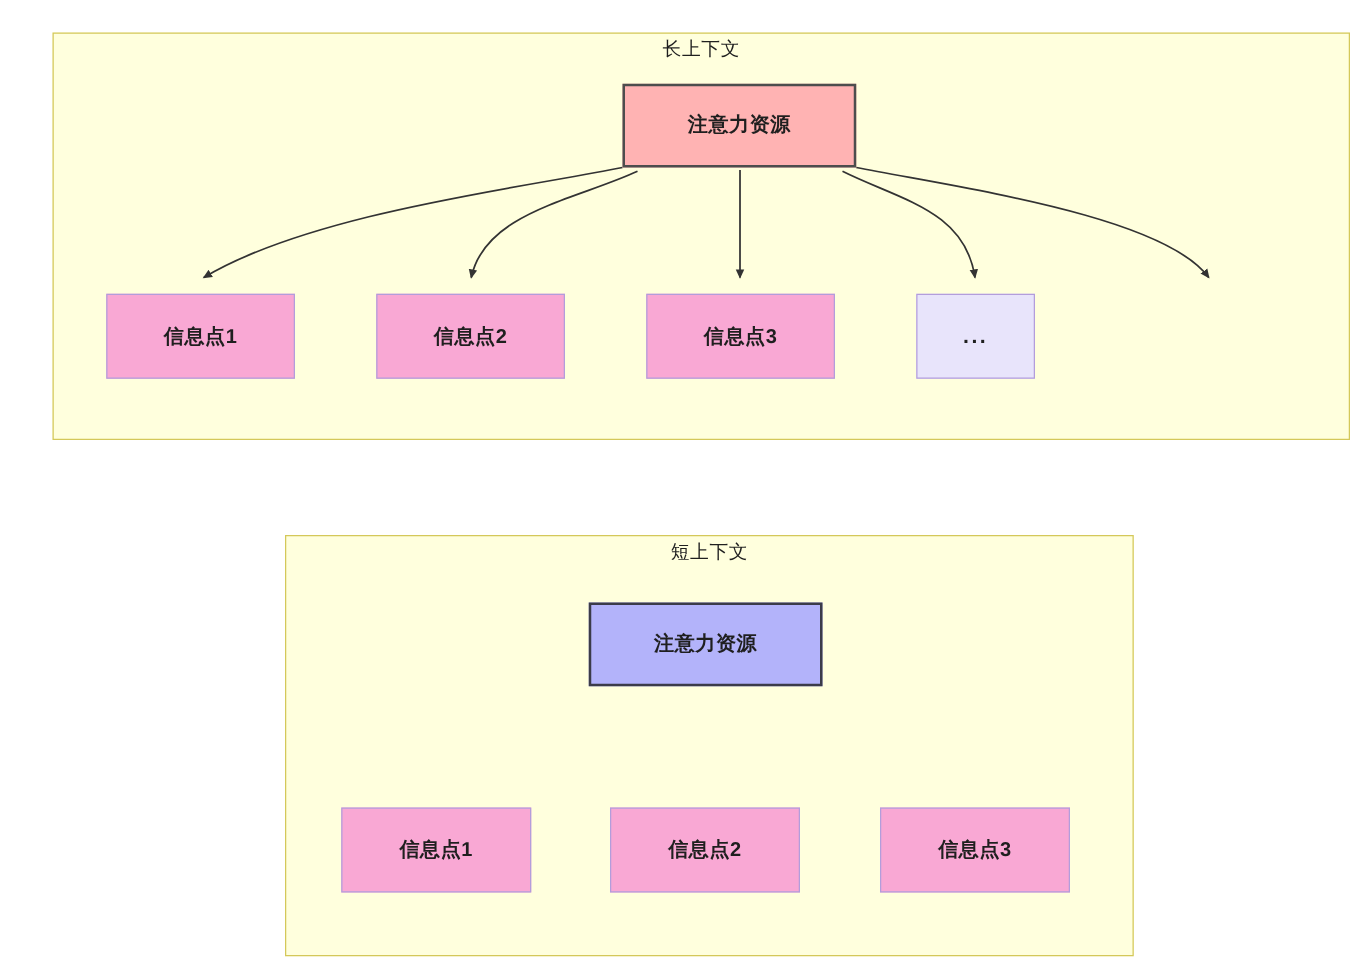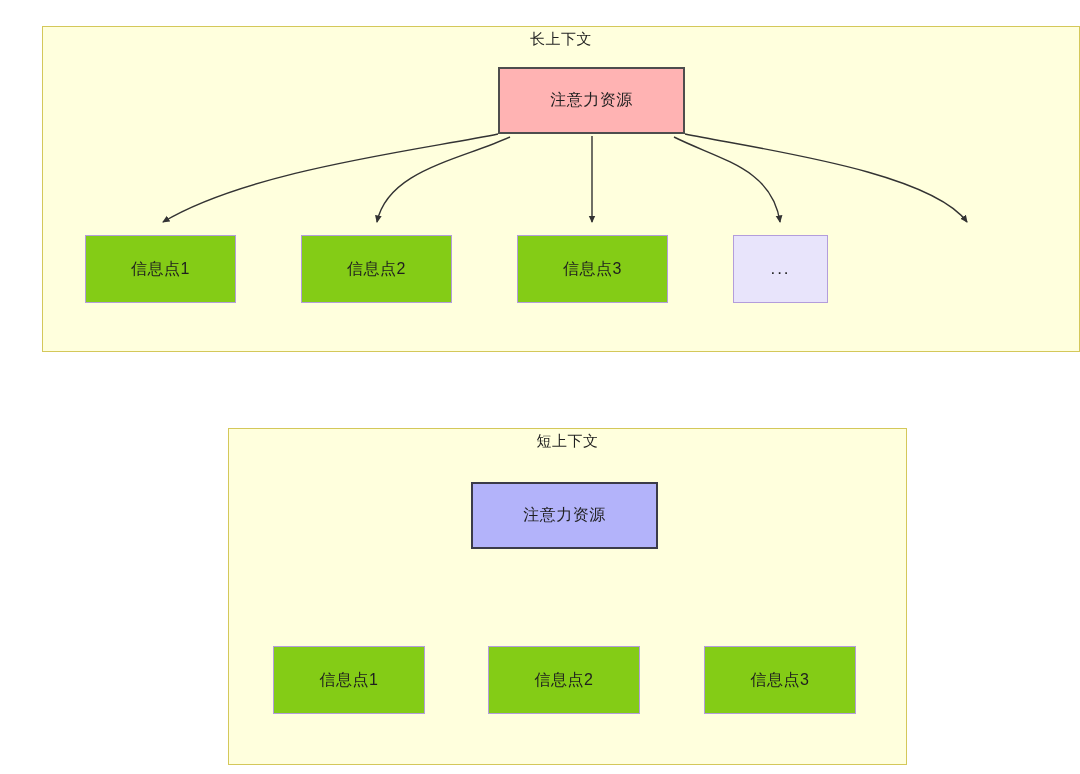"注意力资源" .node { font-weight: none -> bold }
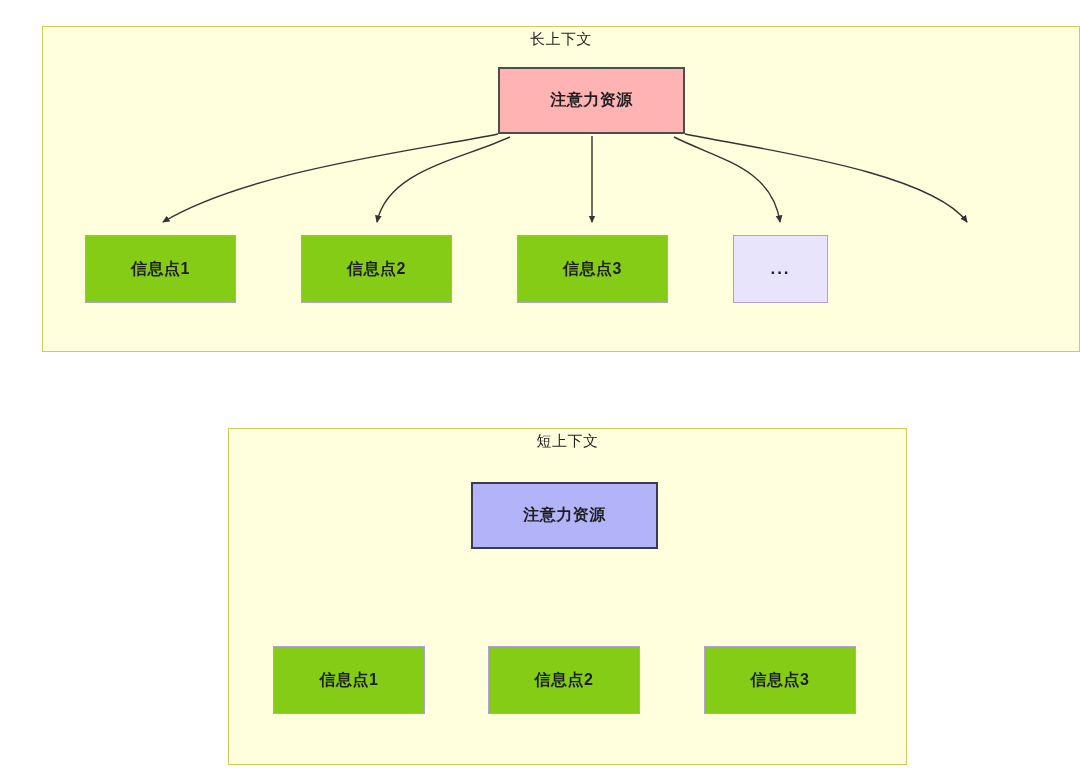"信息点1" .node-info { background: #84cc16 -> #f9a8d4 }
